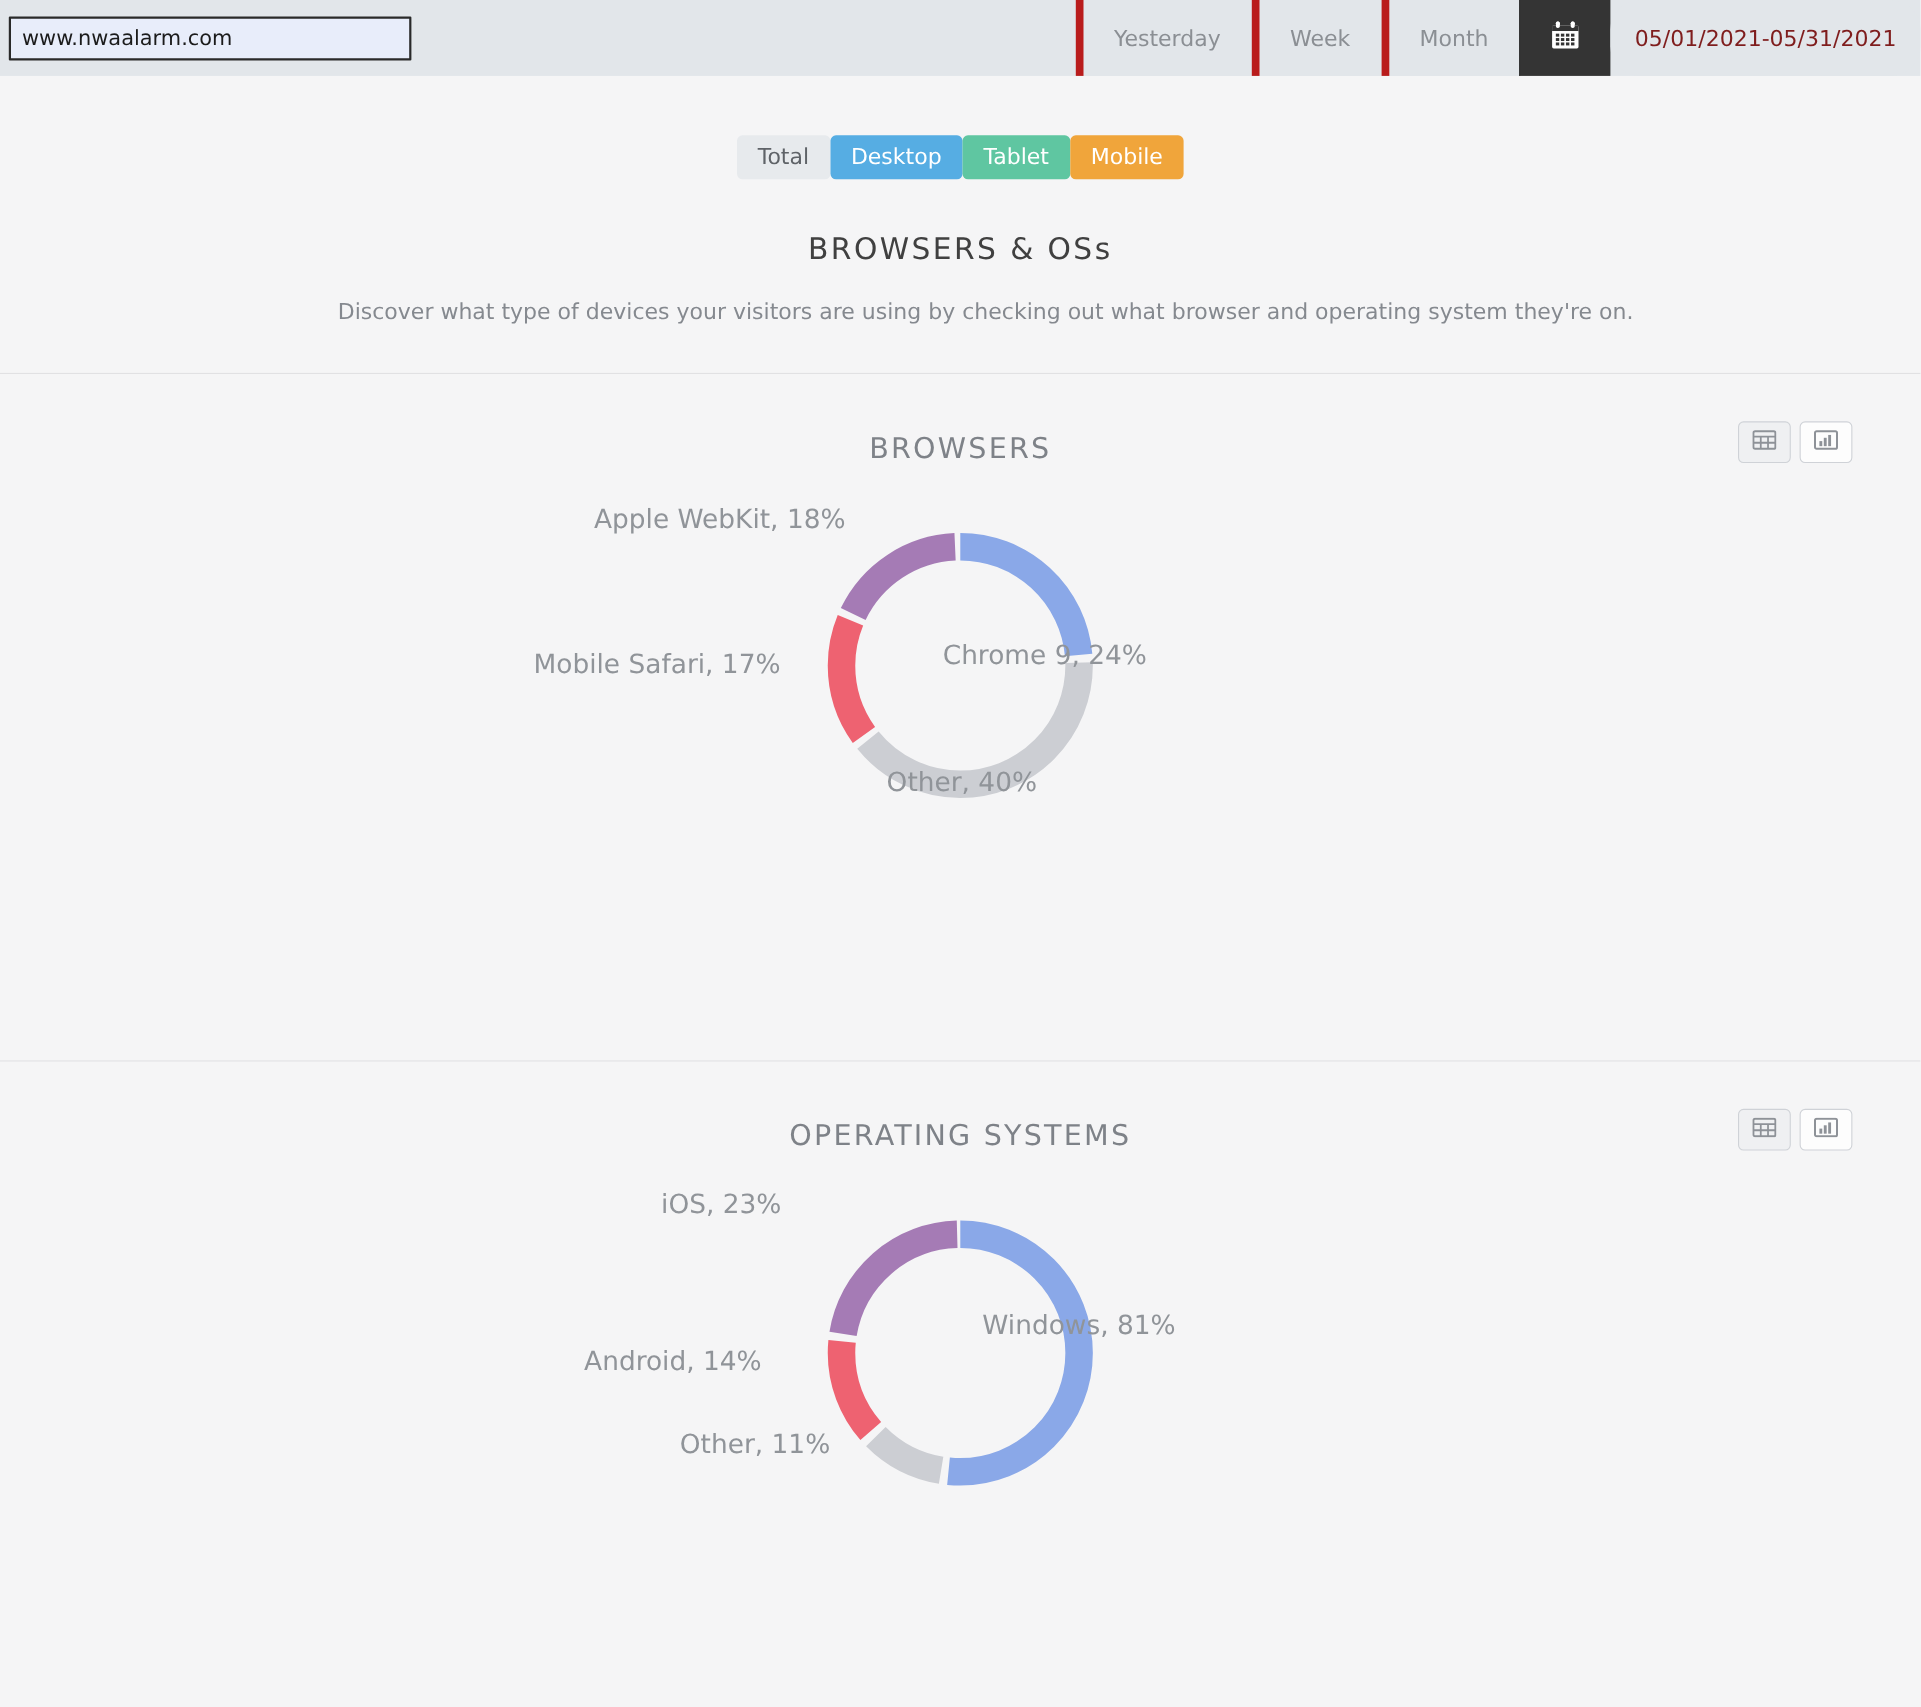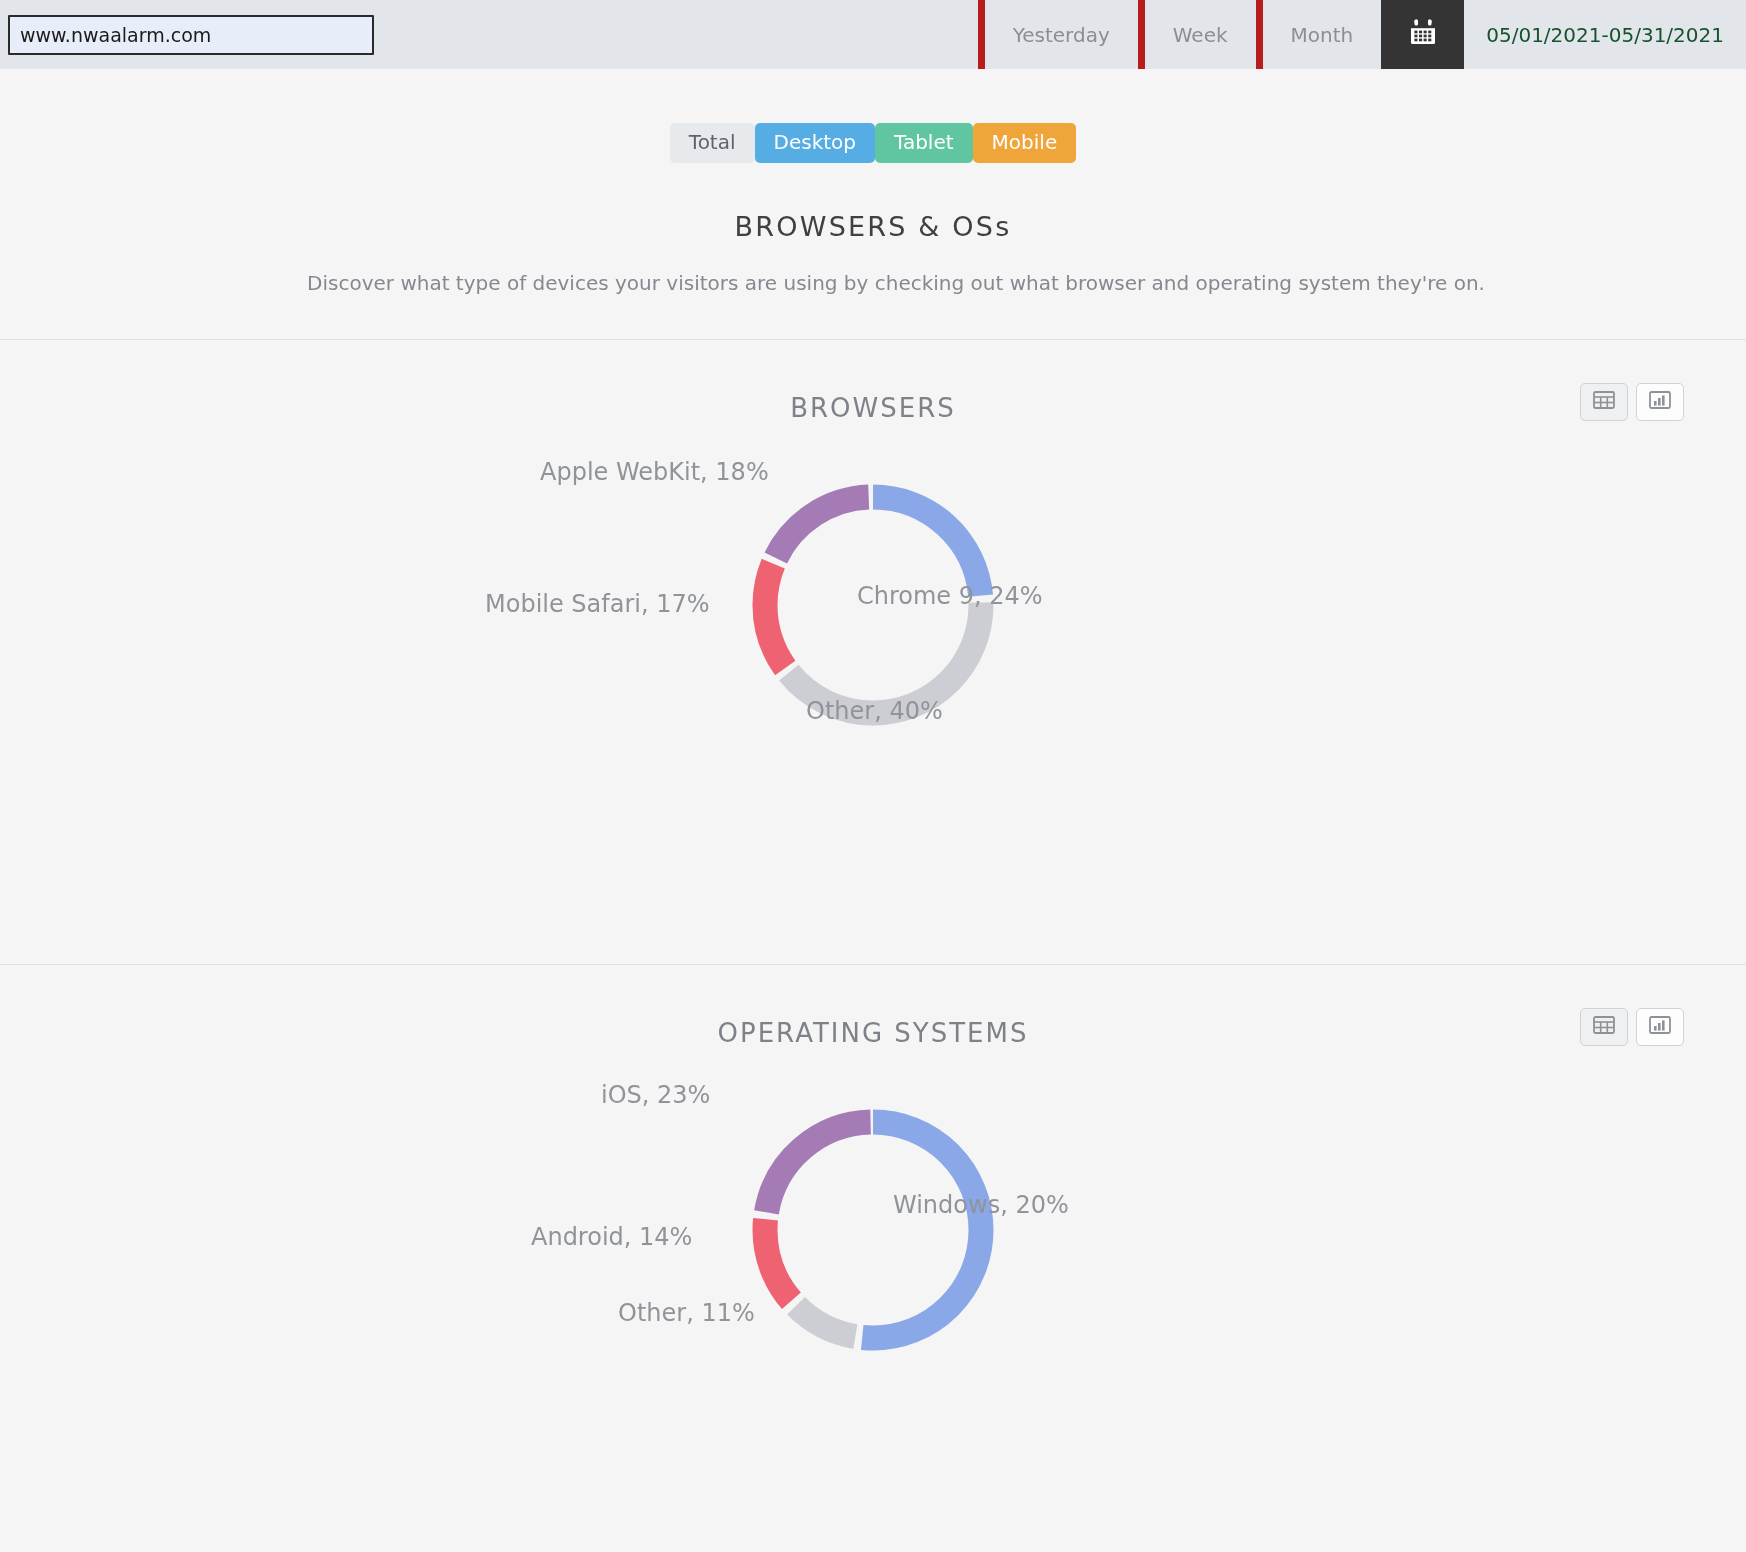"05/01/2021-05/31/2021" .range-item.dates { color: #14532d -> #7f1d1d }
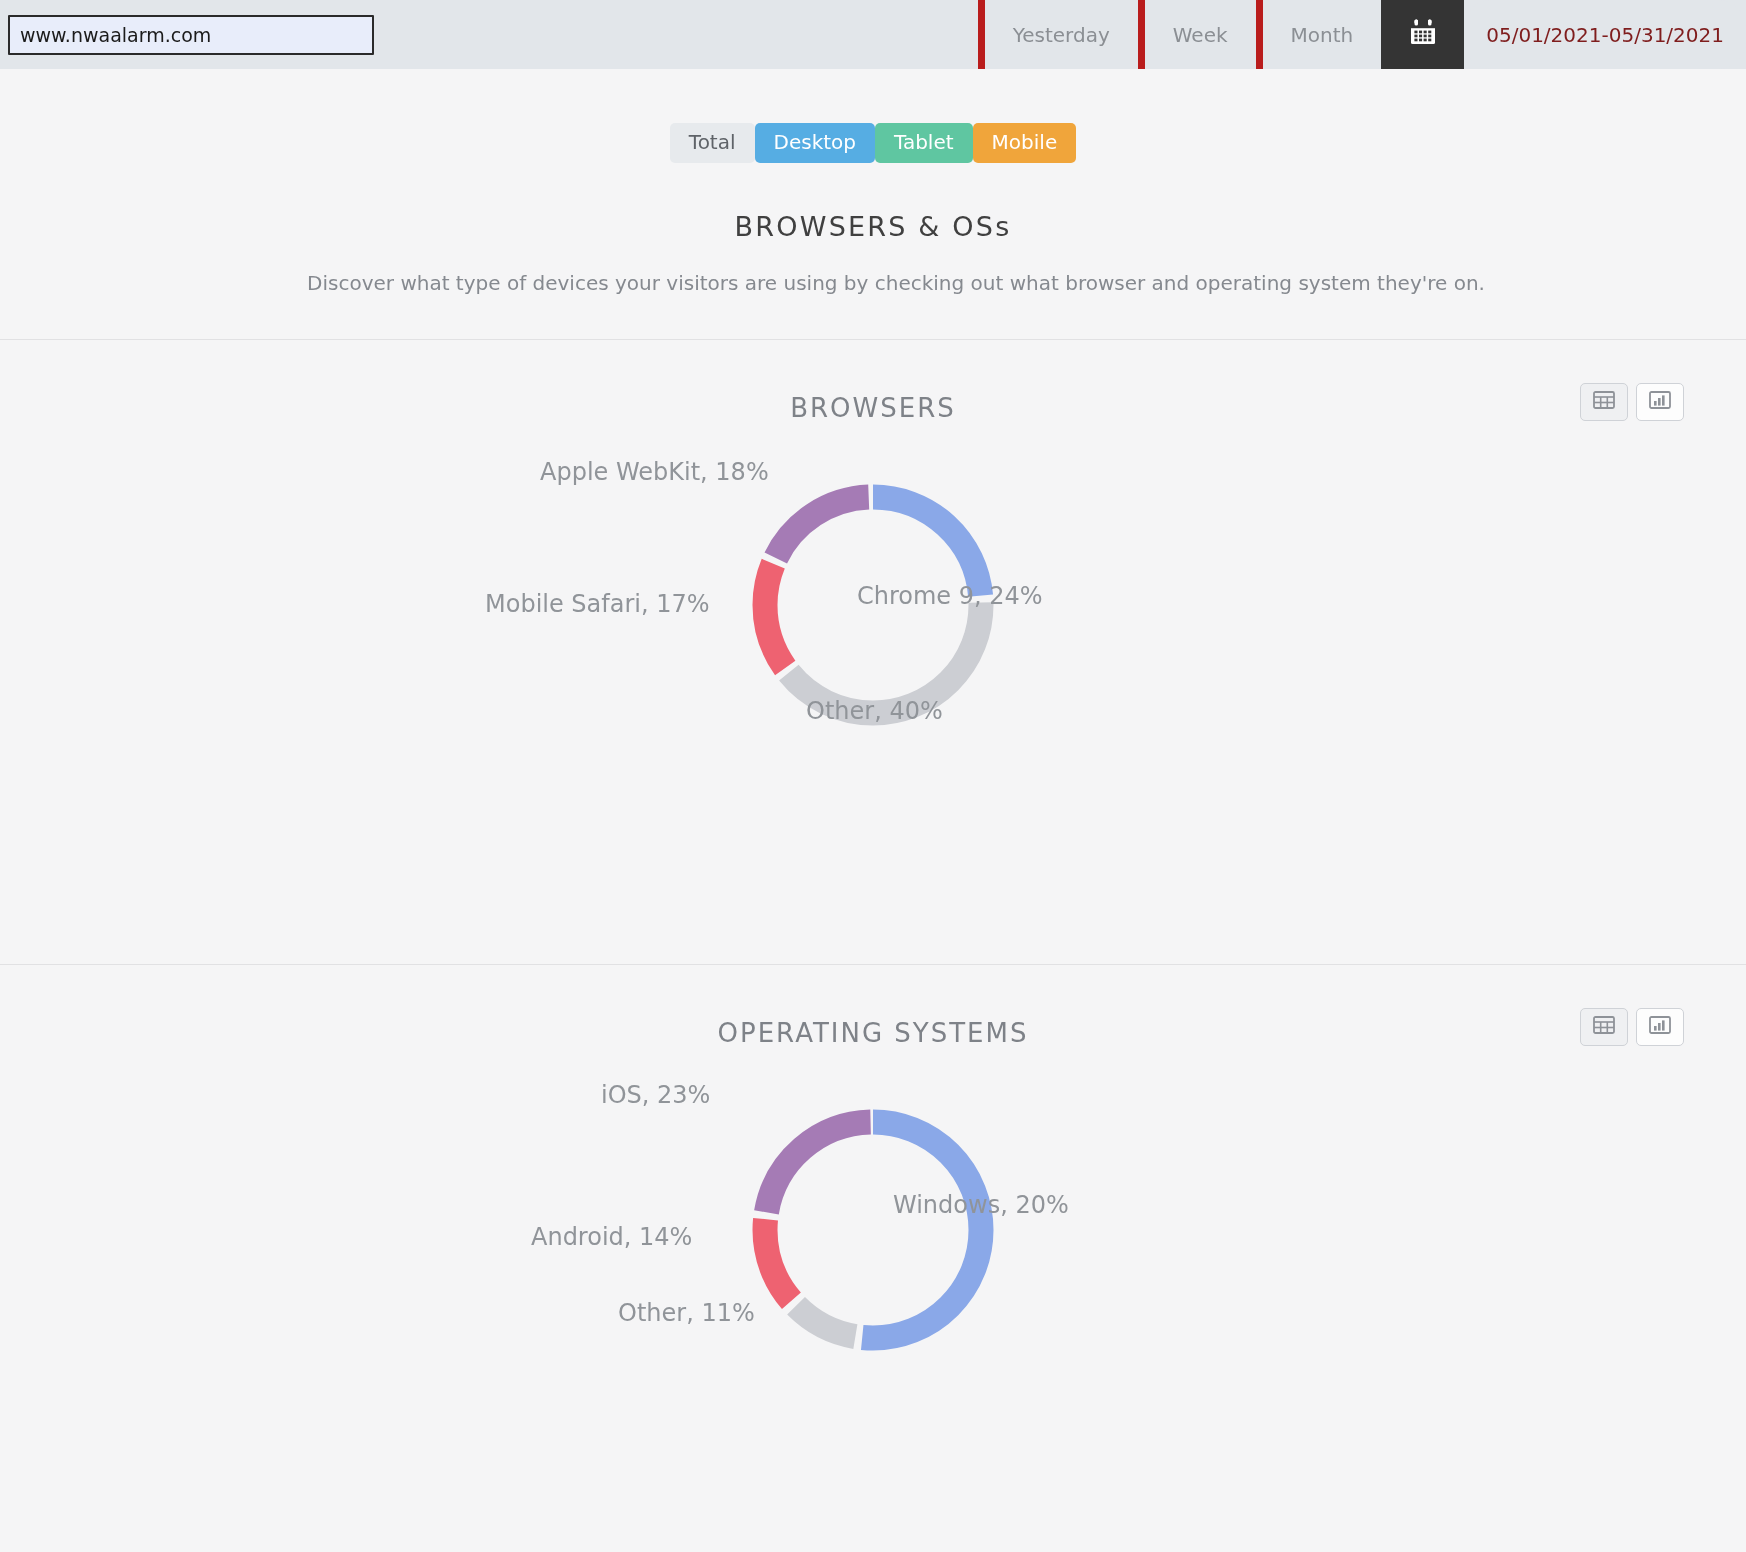"Windows, 20%" div.slice-label { text: 20% -> 81% }
